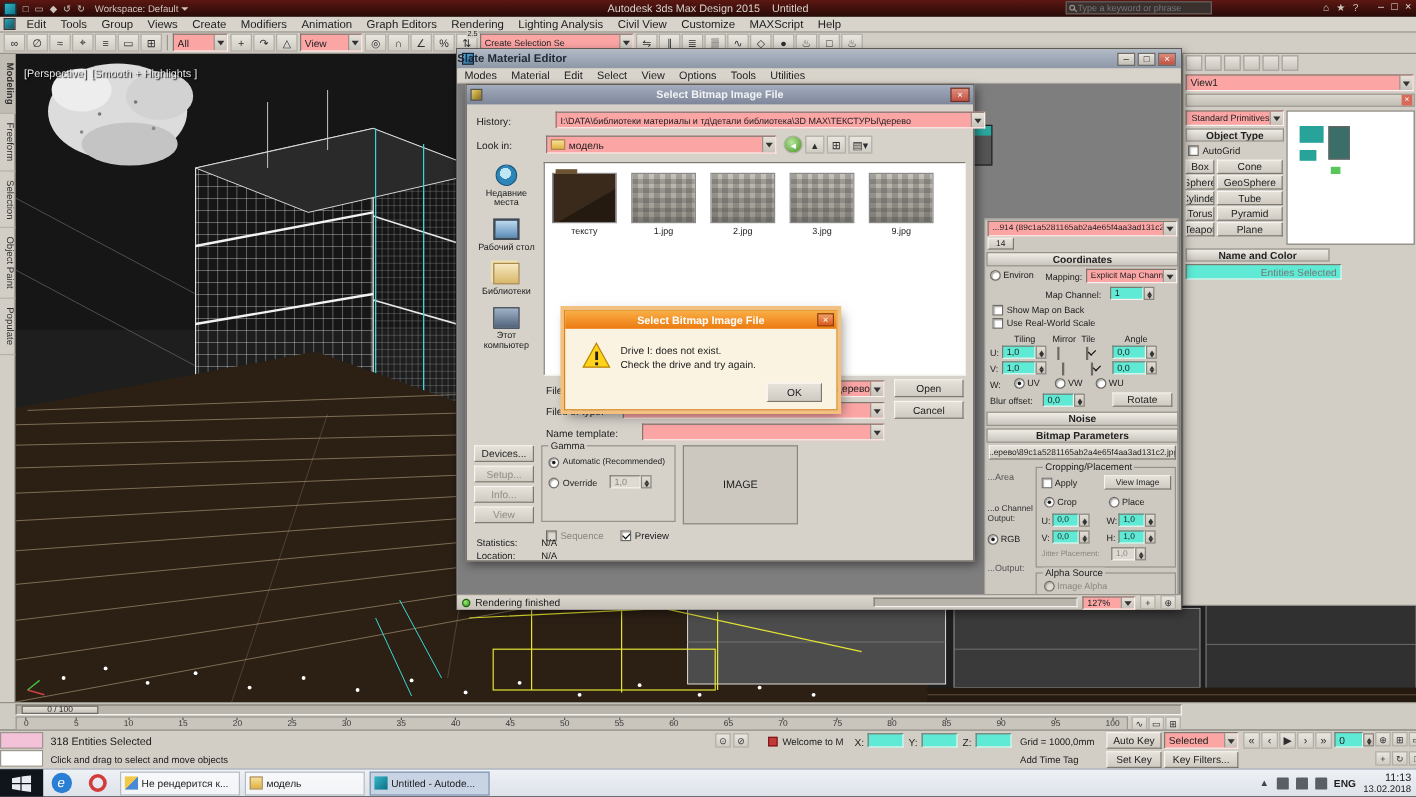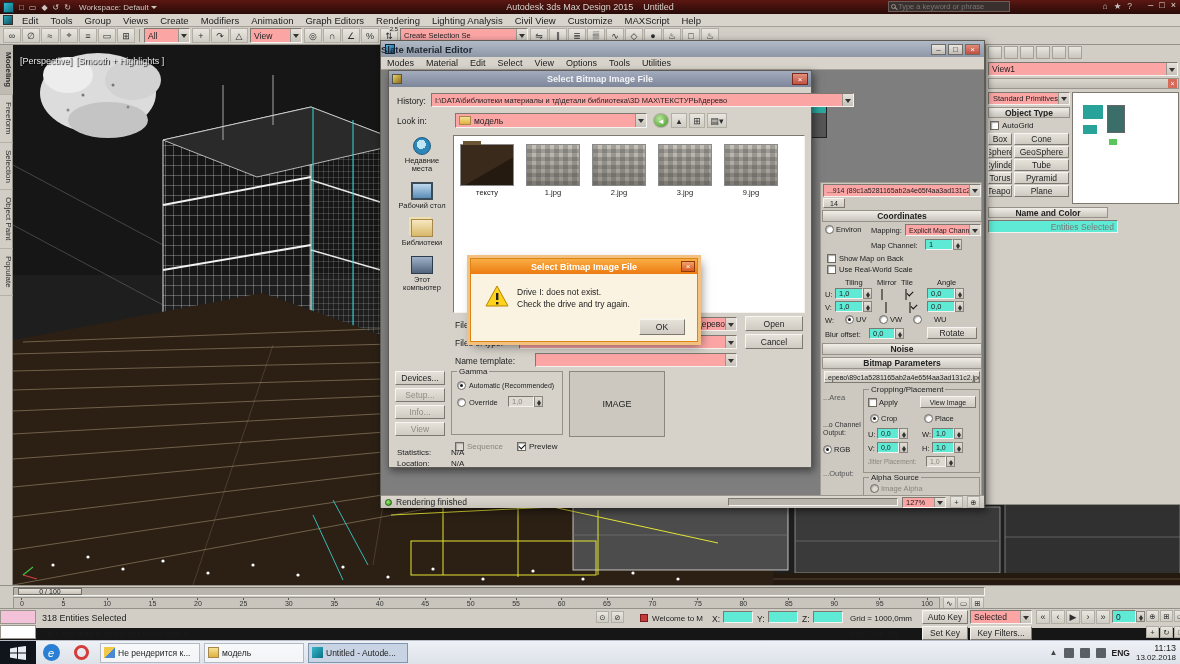"I:\DATA\библиотеки материалы и тд\детали" div.combo { left: 42px -> 74px; width: 423px -> 358px }
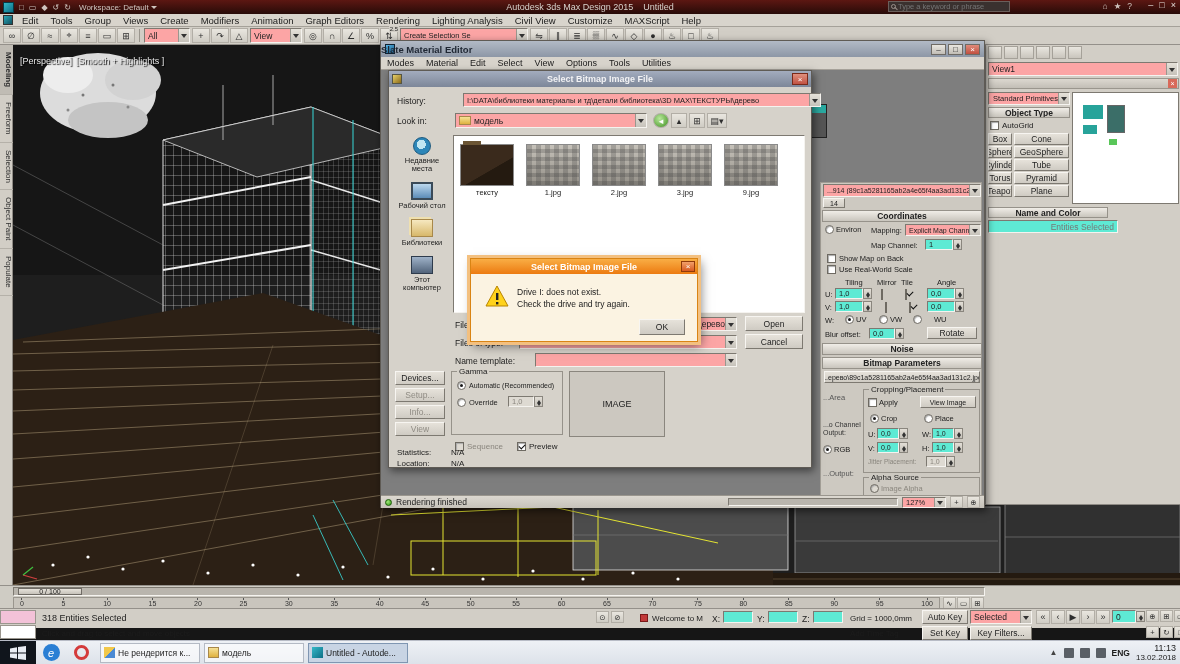"WU" div.b { gap: 12px -> 2px }
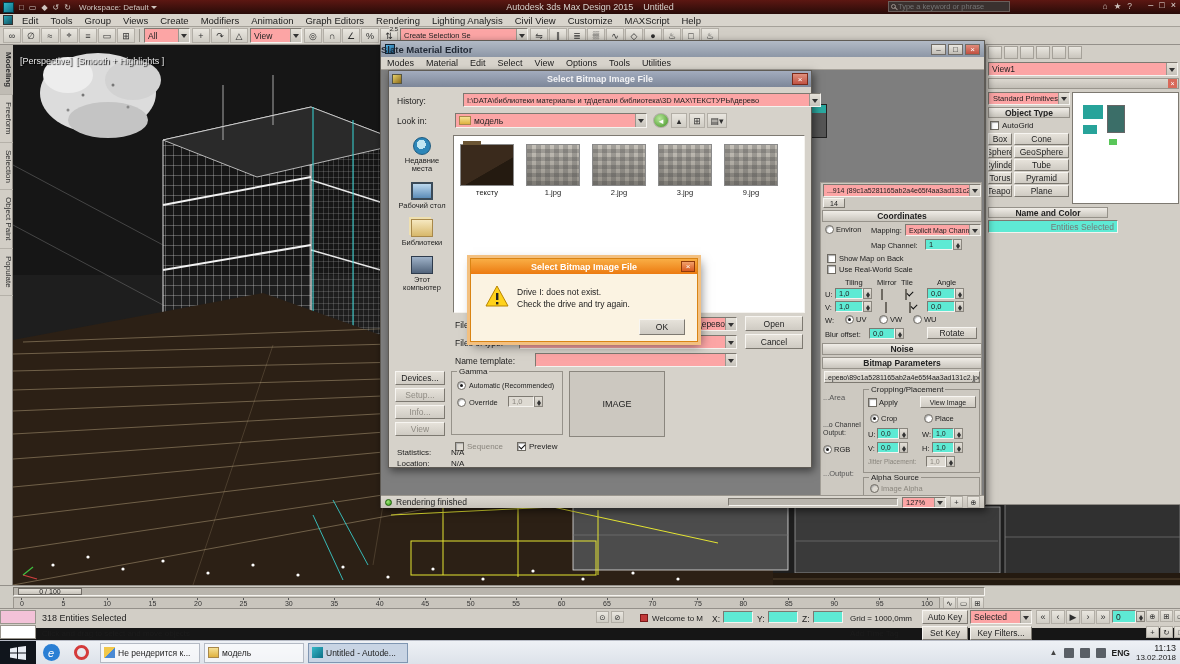"318 Entities Selected" .statusbar { height: 20px -> 32px }
